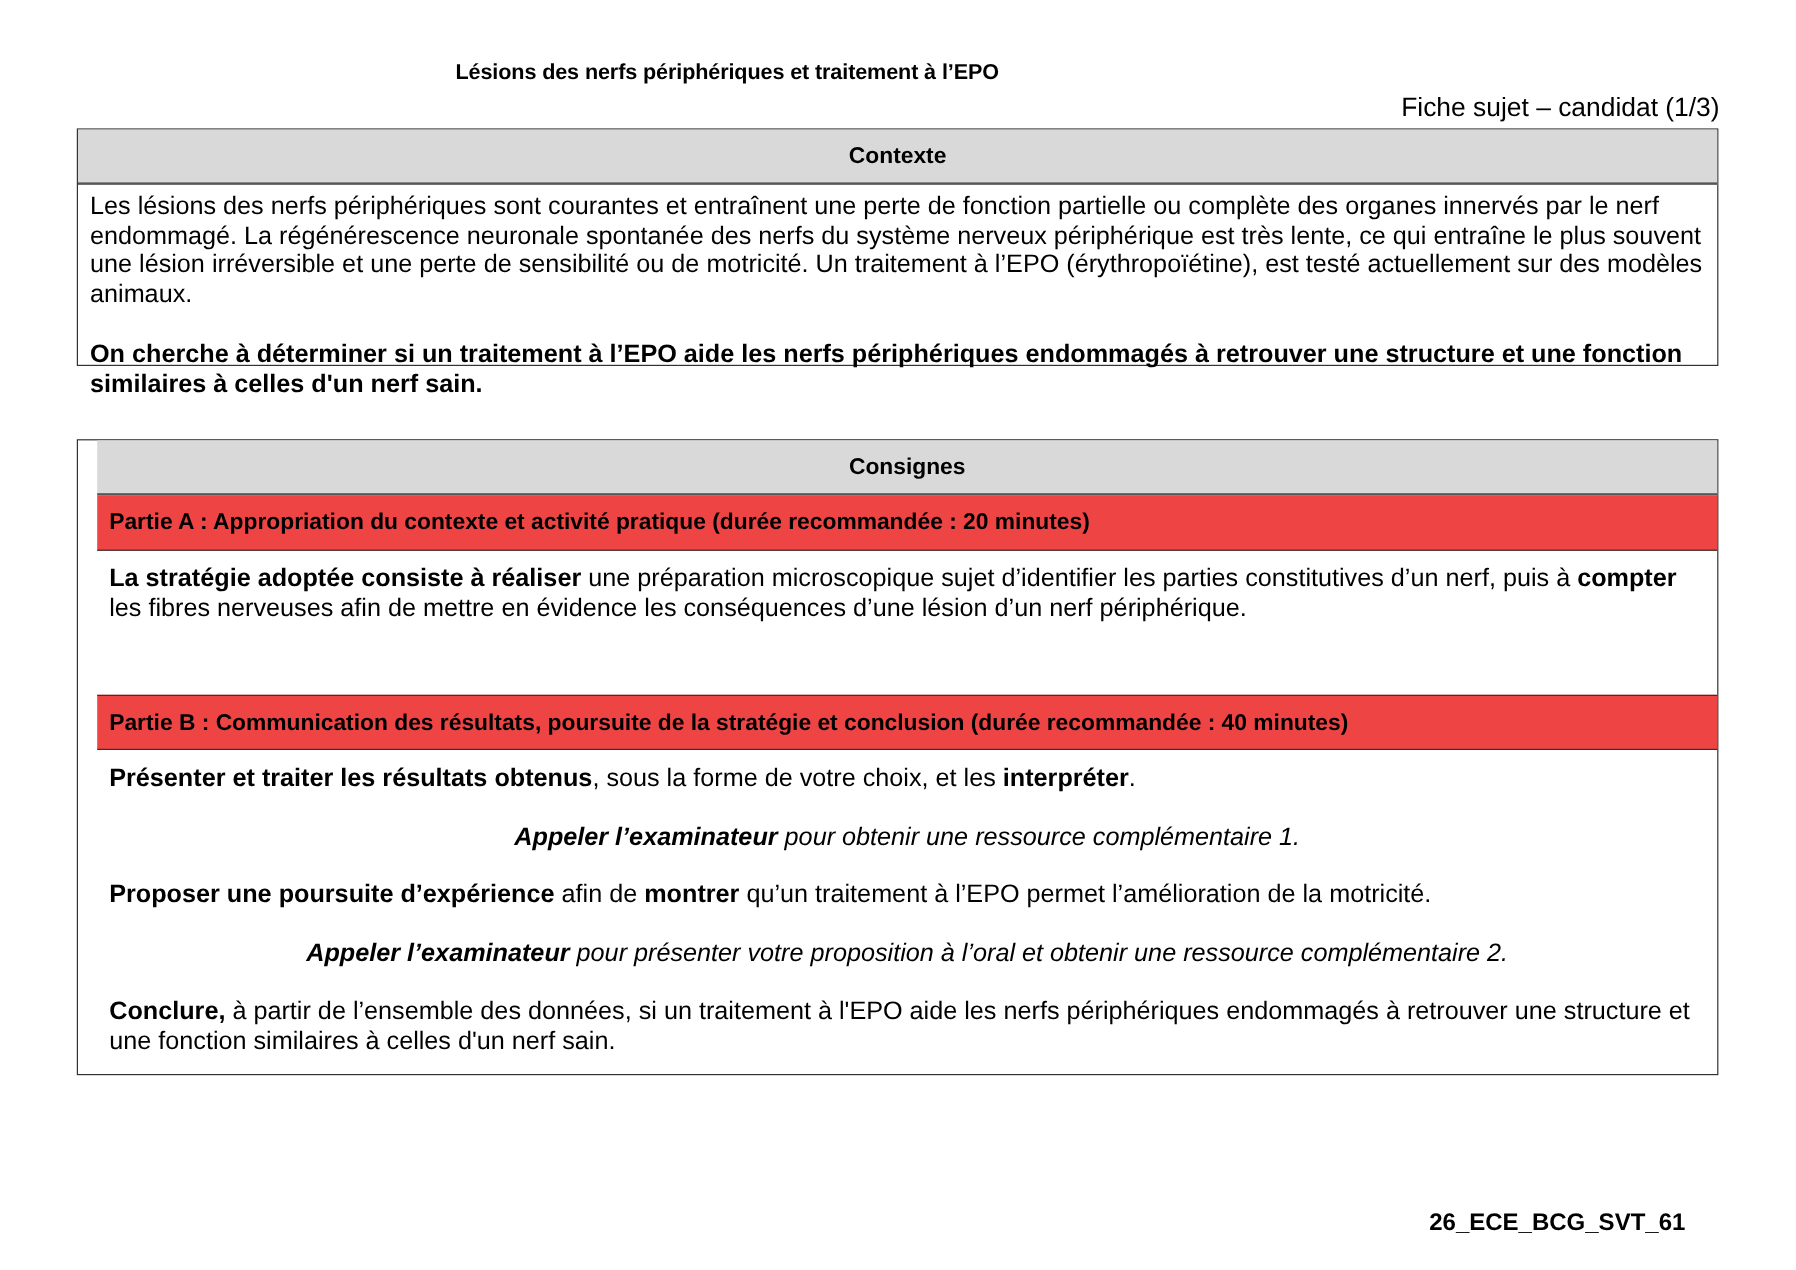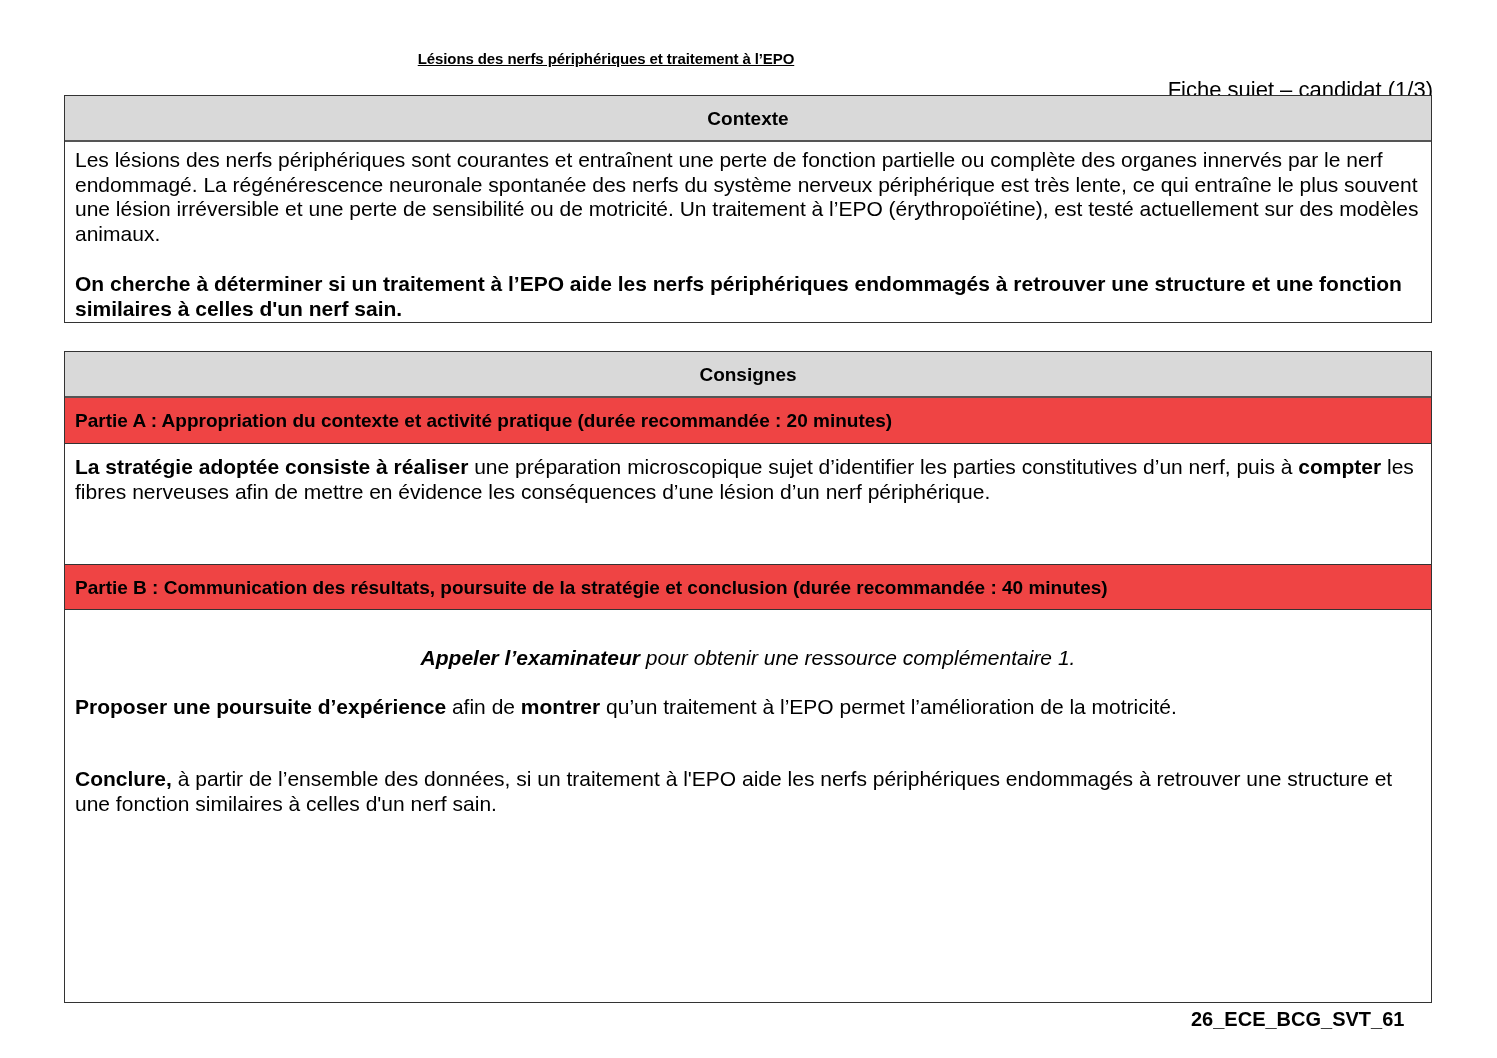"Lésions des nerfs périphériques et" .doc-title { font-size: 15px -> 18px; text-decoration: underline -> none }
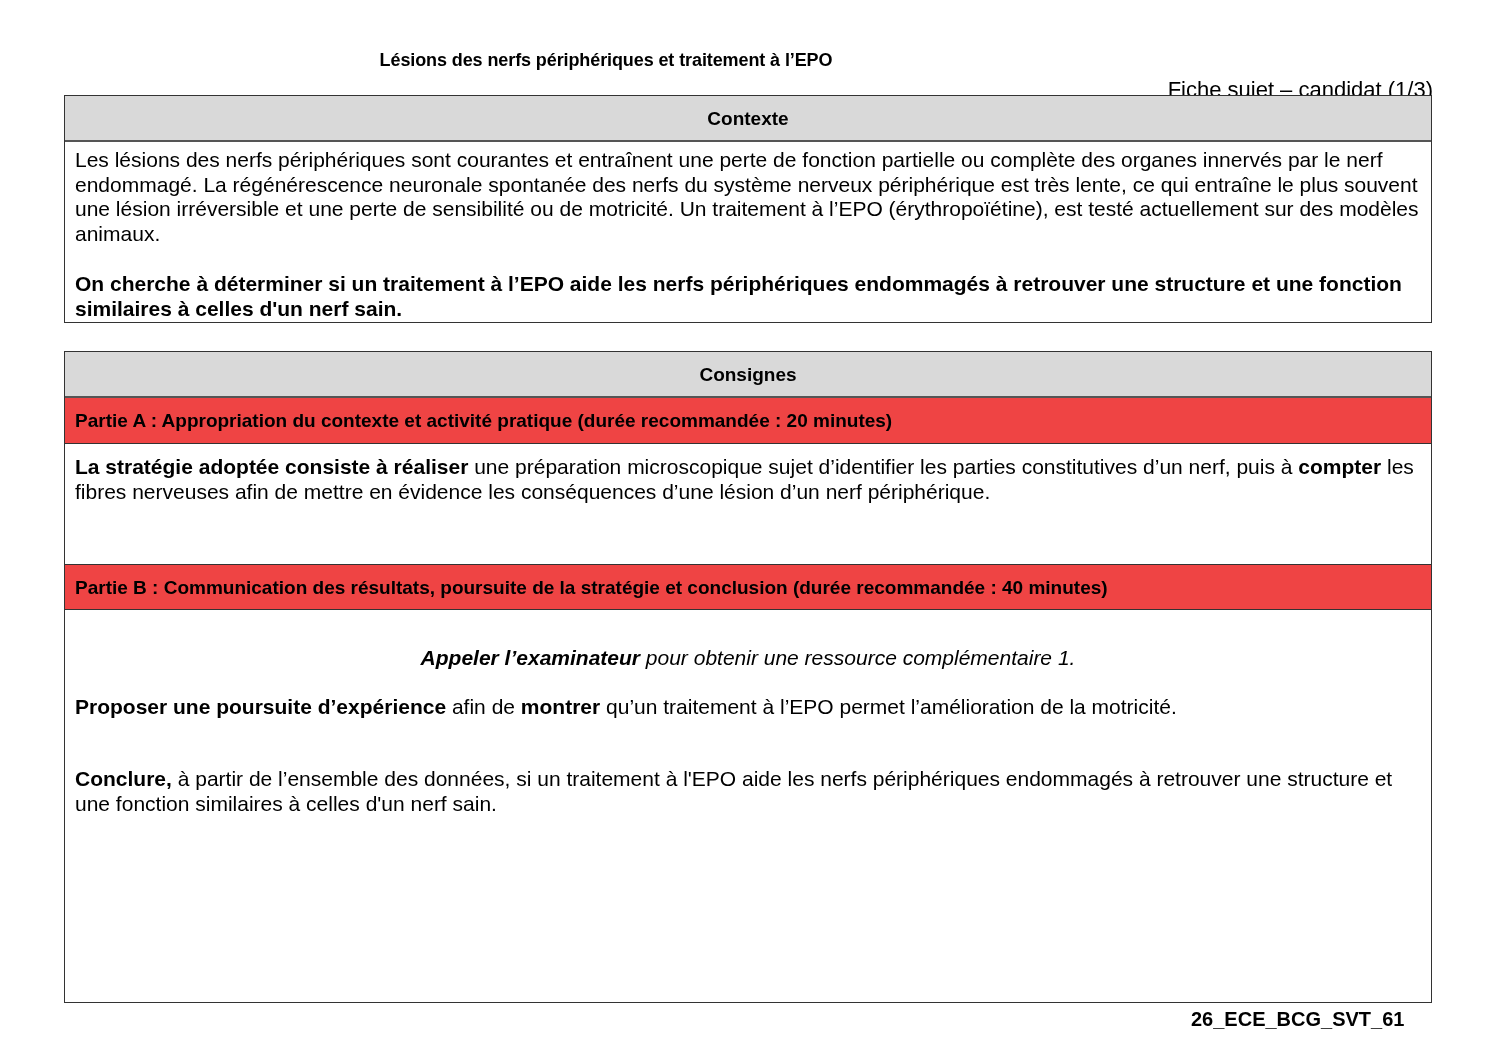"Contexte" .box-context { height: 228px -> 198px; top: 95px -> 107px }
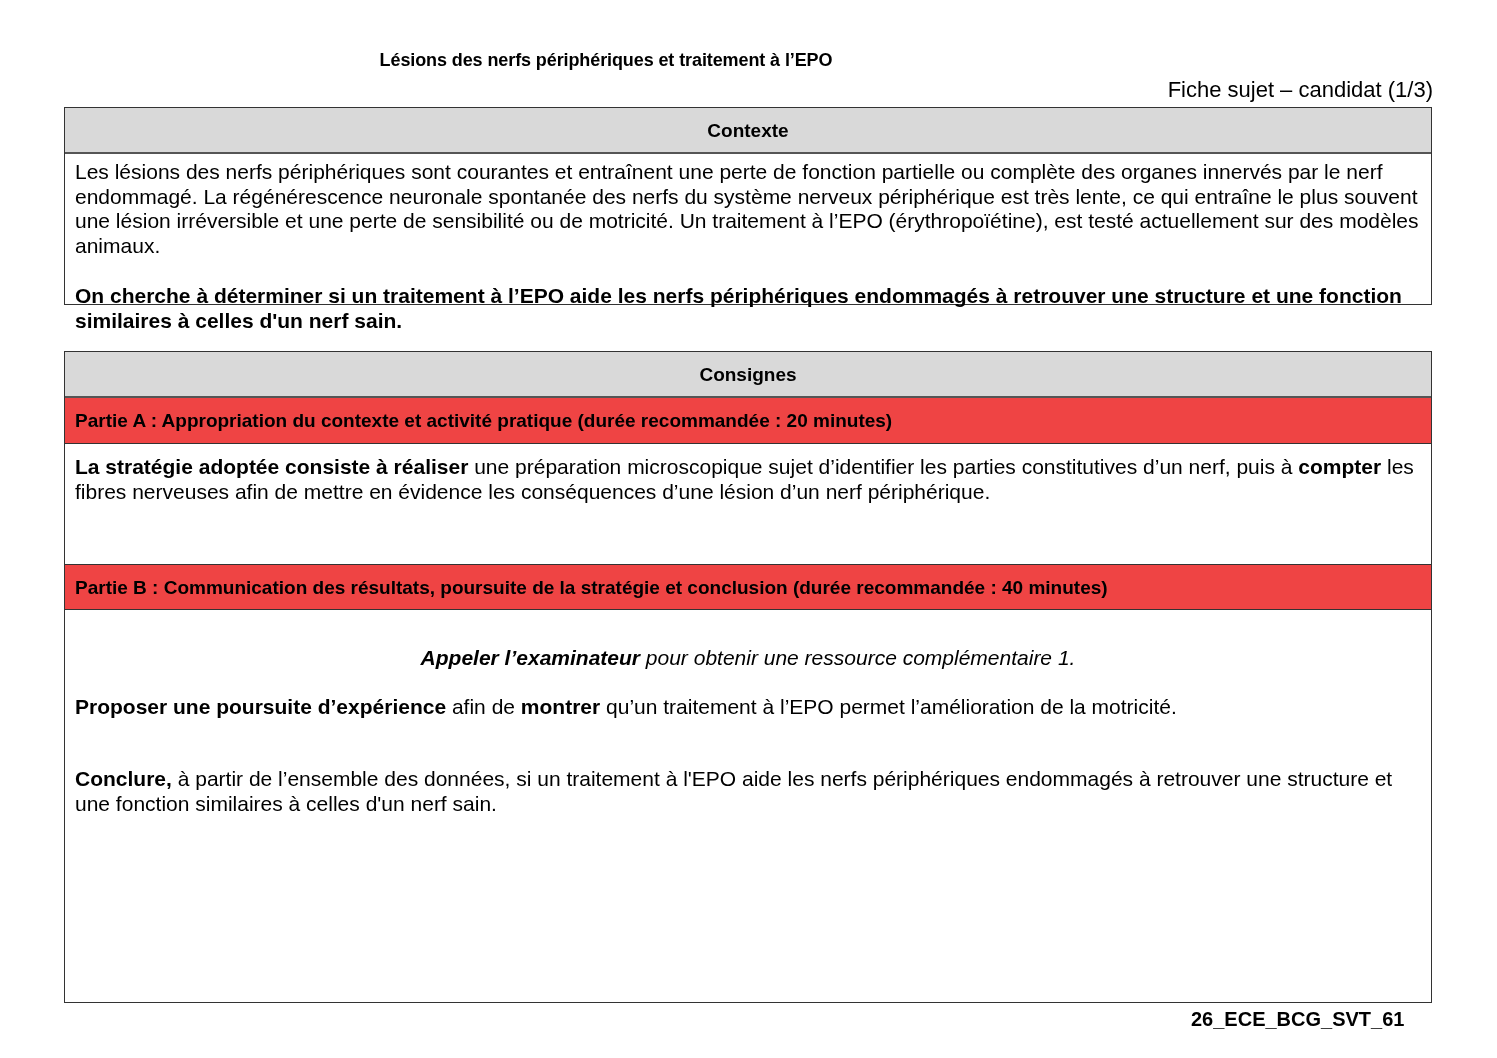"Consignes" .box-consignes { height: 652px -> 530px; padding-left: none -> 16px; top: 351px -> 366px }
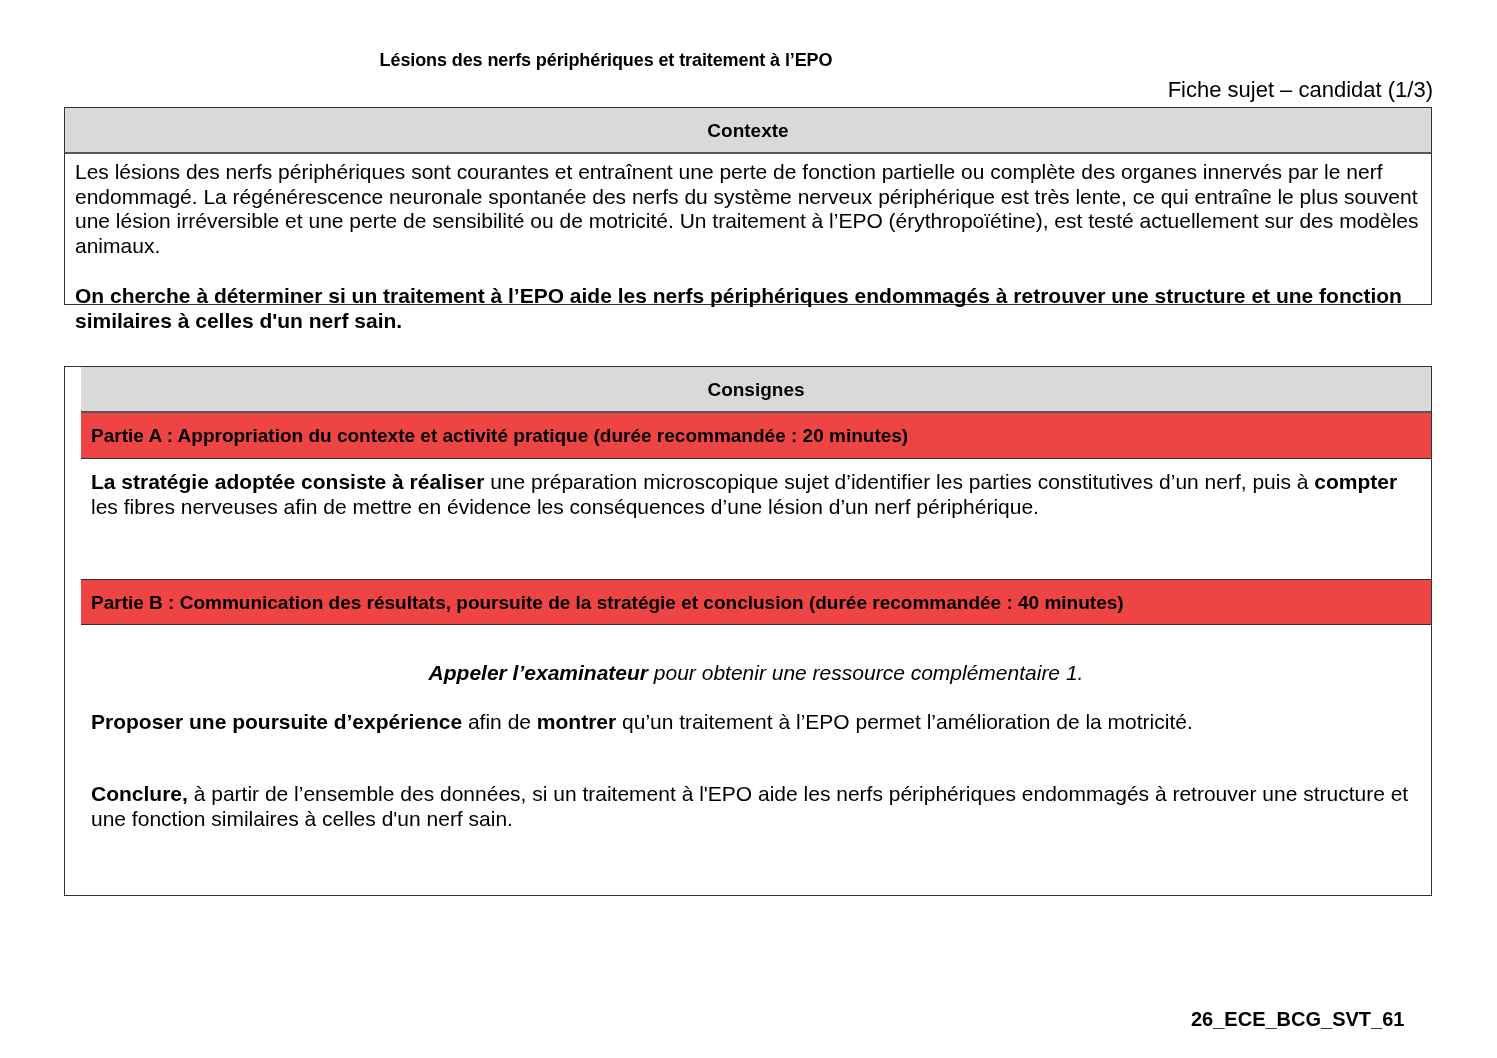"Présenter et traiter les résultats" p.para { html: none -> <p><b>Présenter et traiter les résultats obtenus</b><span>, sous la forme de votre choix, et les </span><b>interpréter</b><span>.</span></p> }
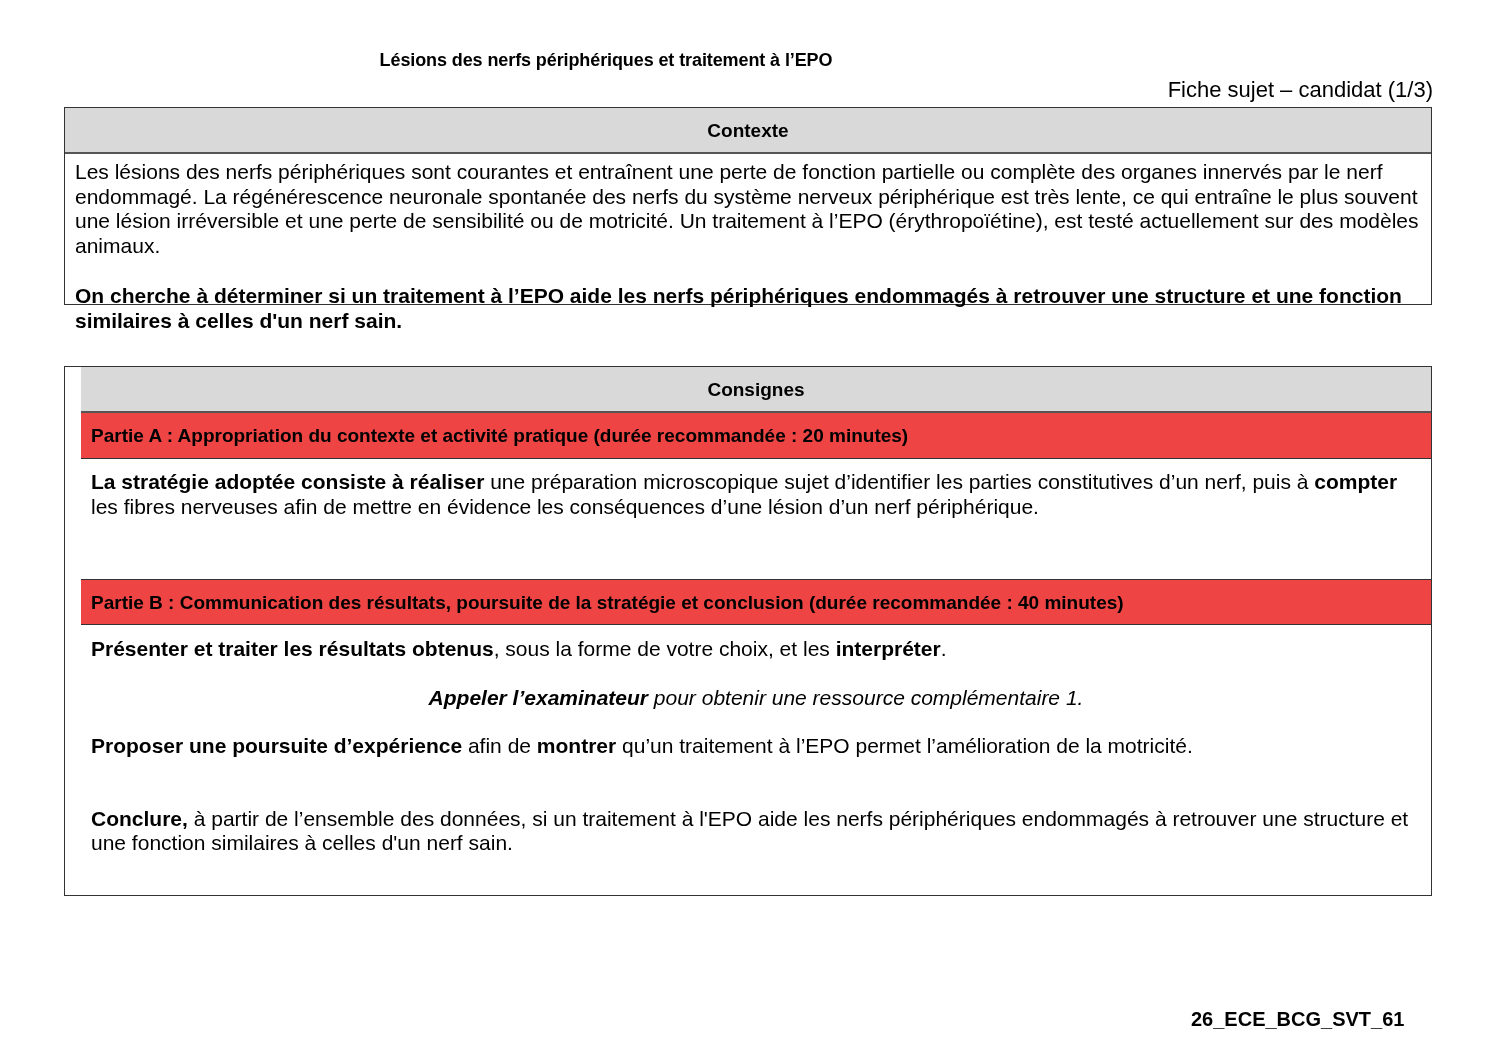"Appeler l’examinateur pour présenter" p.para { html: none -> <p><i><b>Appeler l’examinateur</b><span> pour présenter votre proposition à l’oral et obtenir une ressource complémentaire 2.</span></i></p> }
